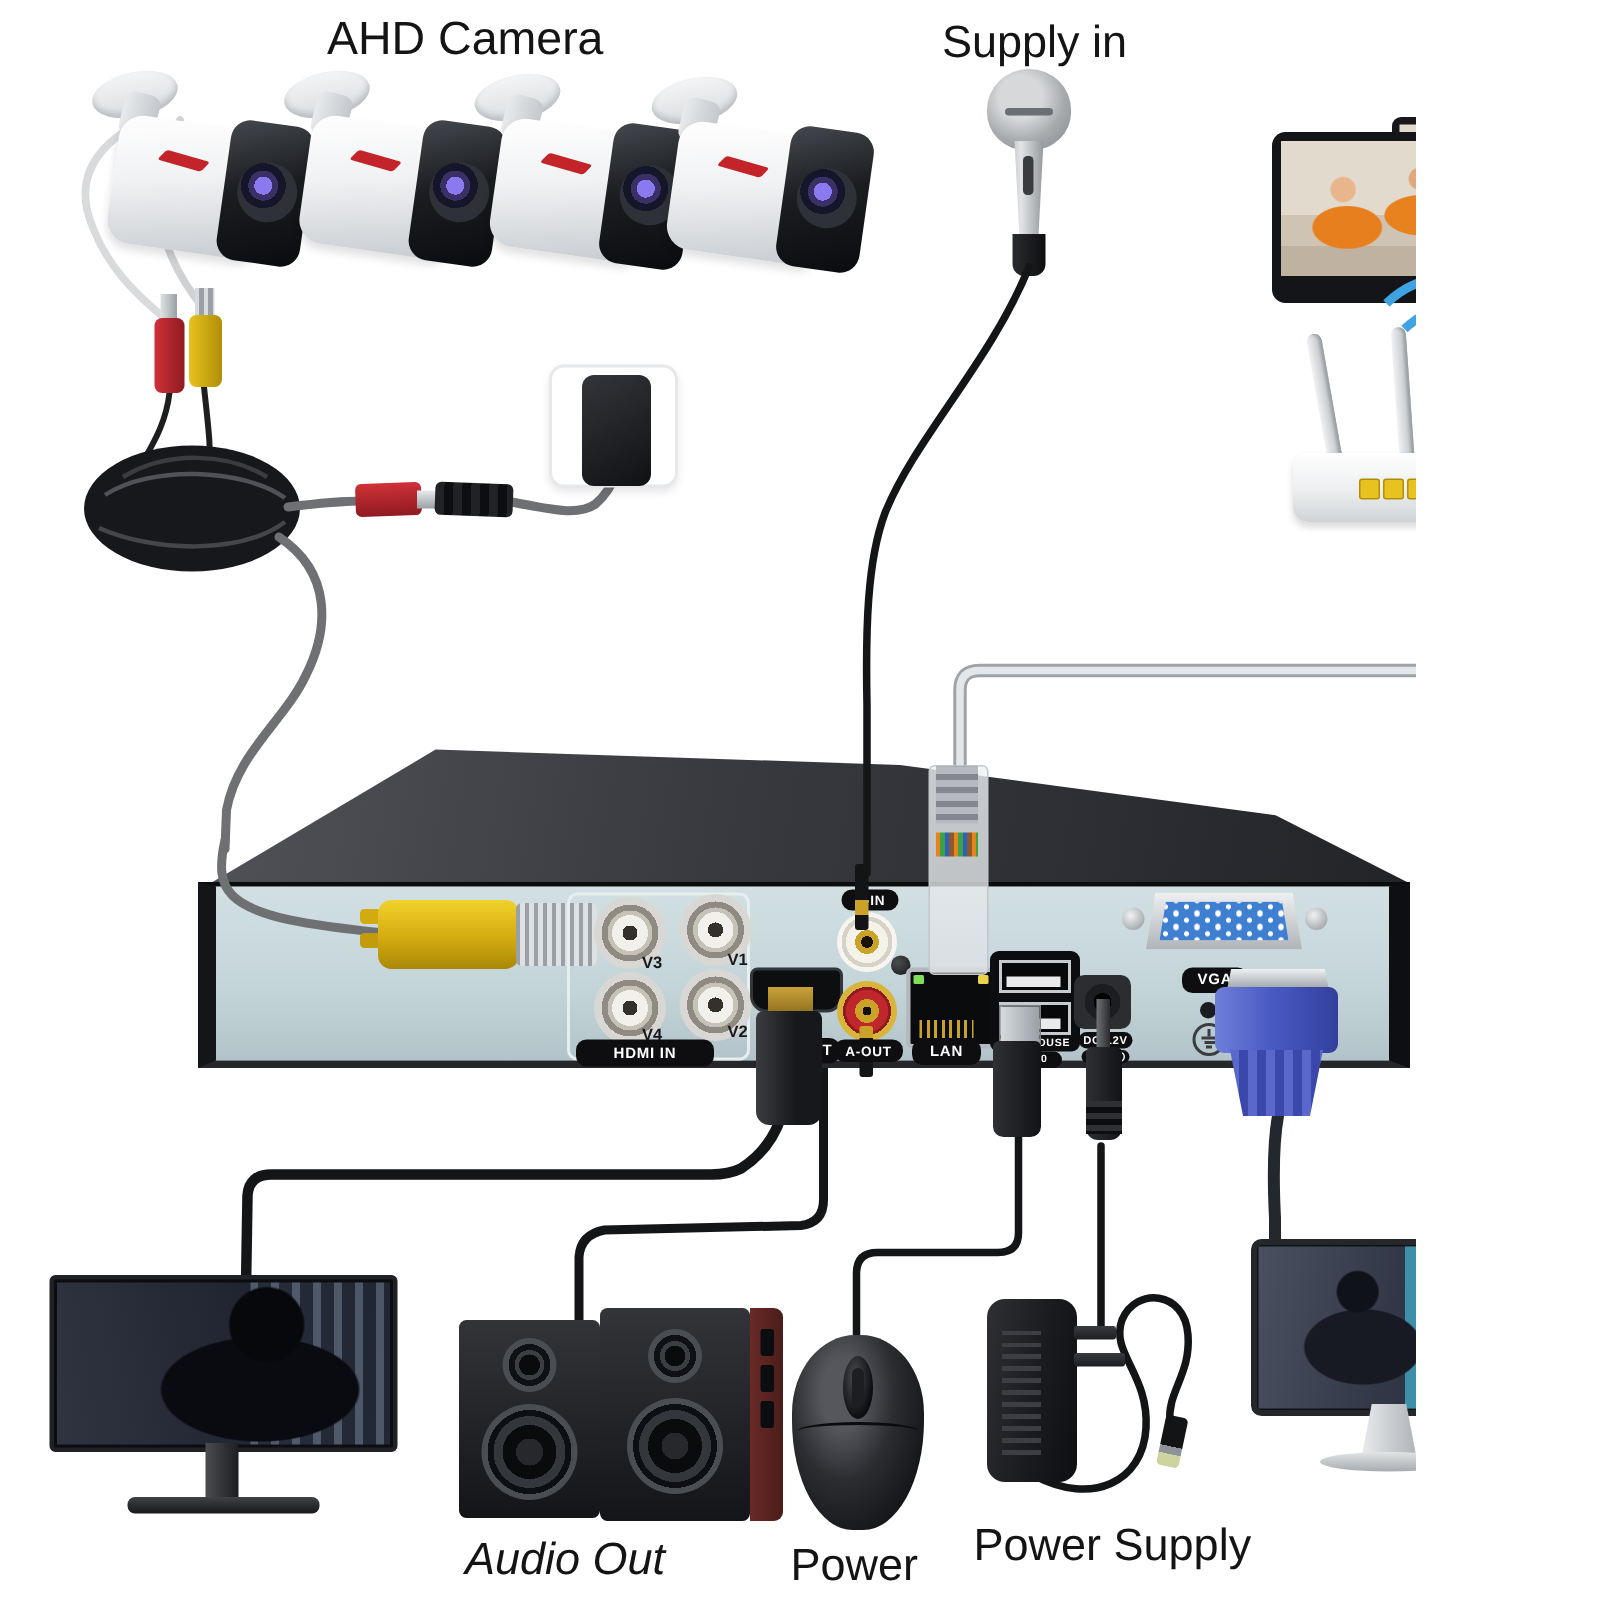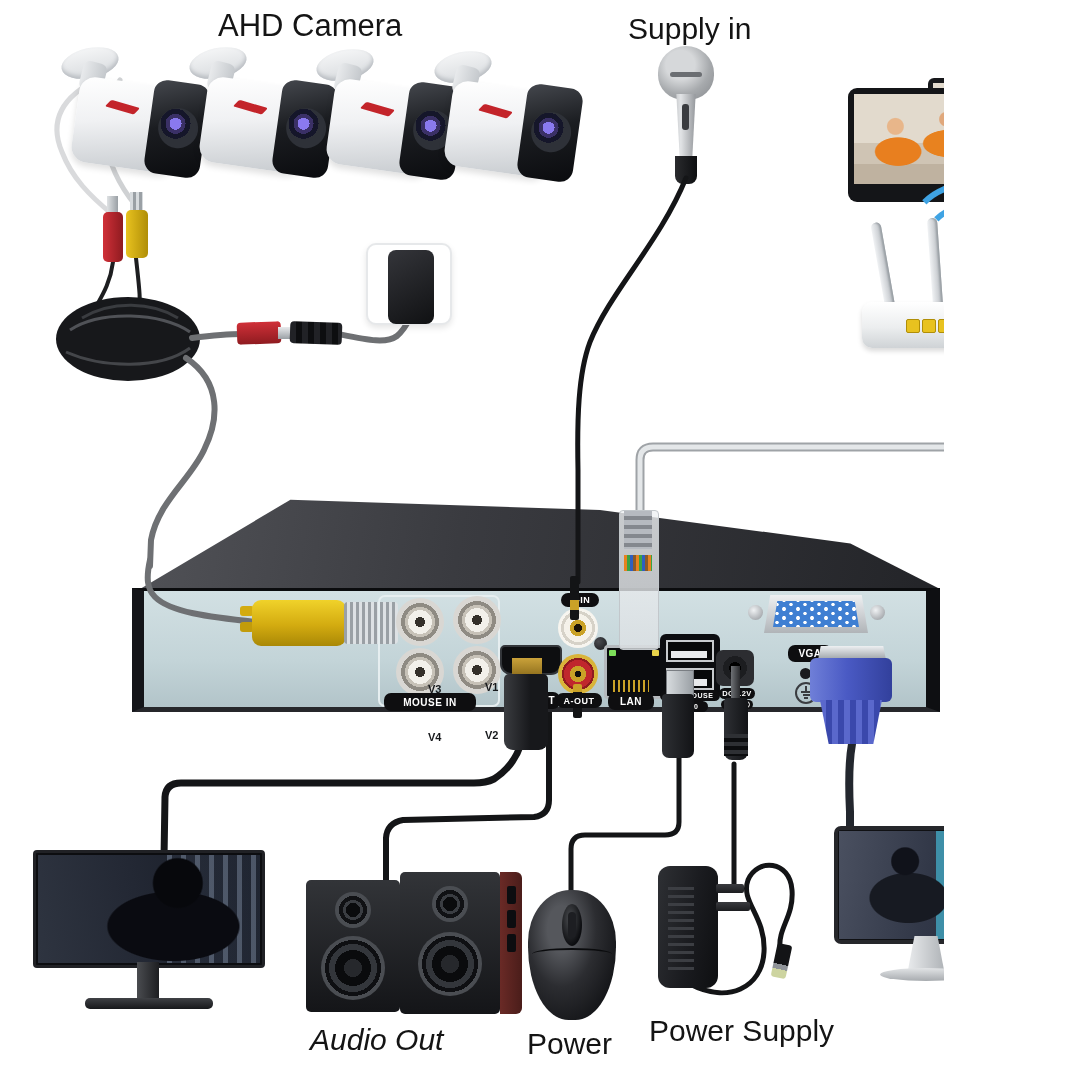"V3" .bnc-lbl { margin-top: 47px -> none }
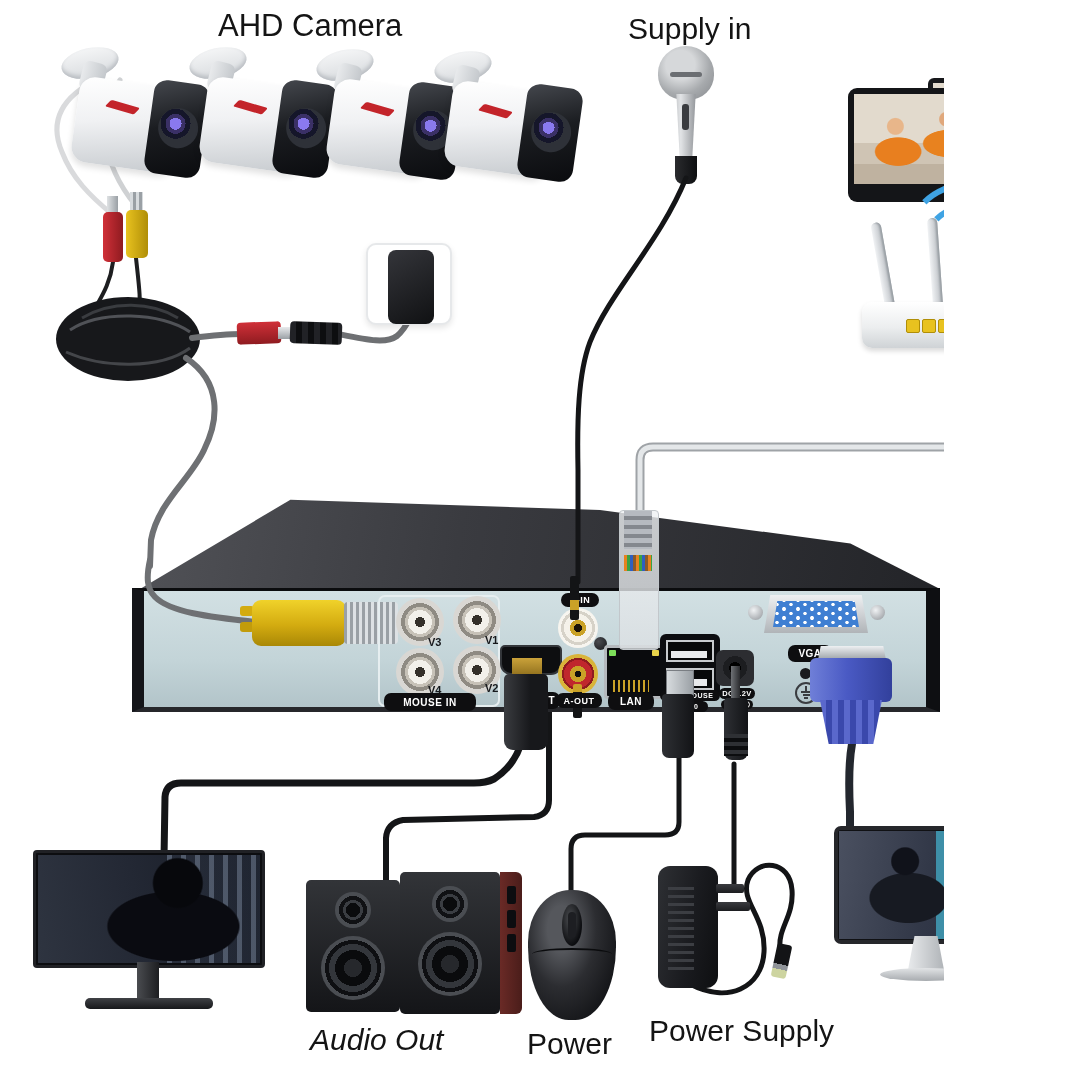"MOUSE IN" div.badge { text: MOUSE -> HDMI }
